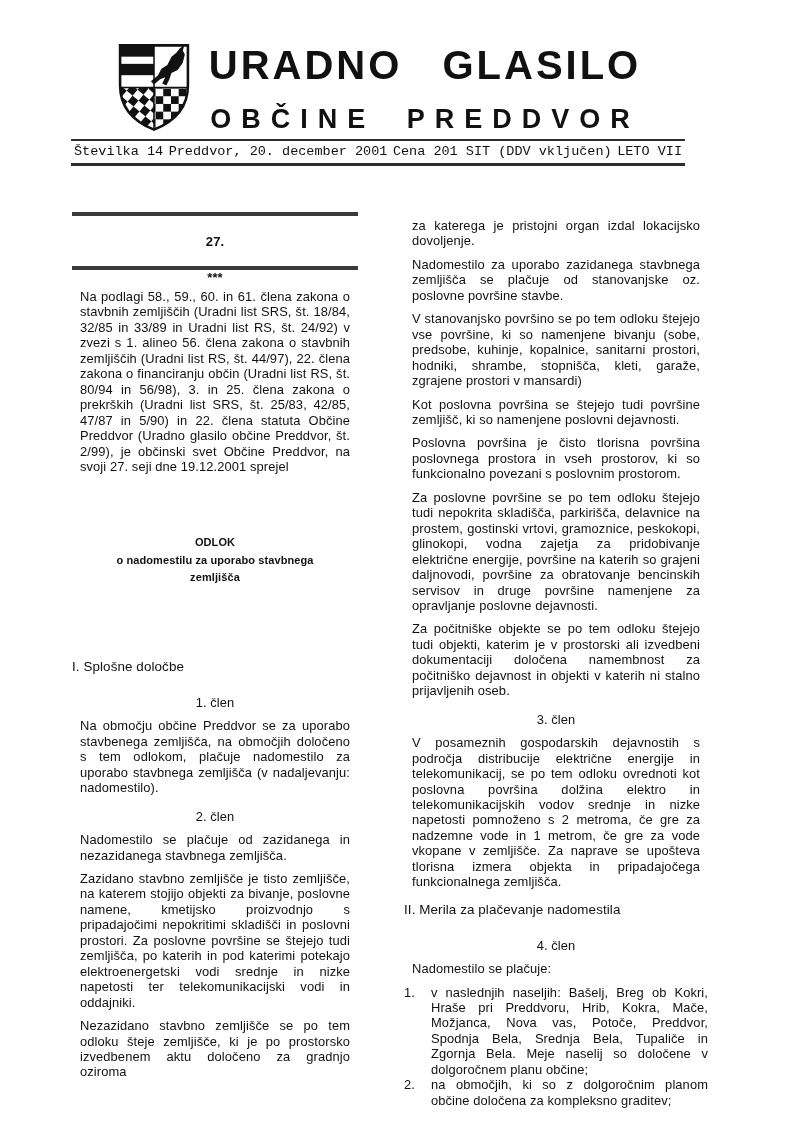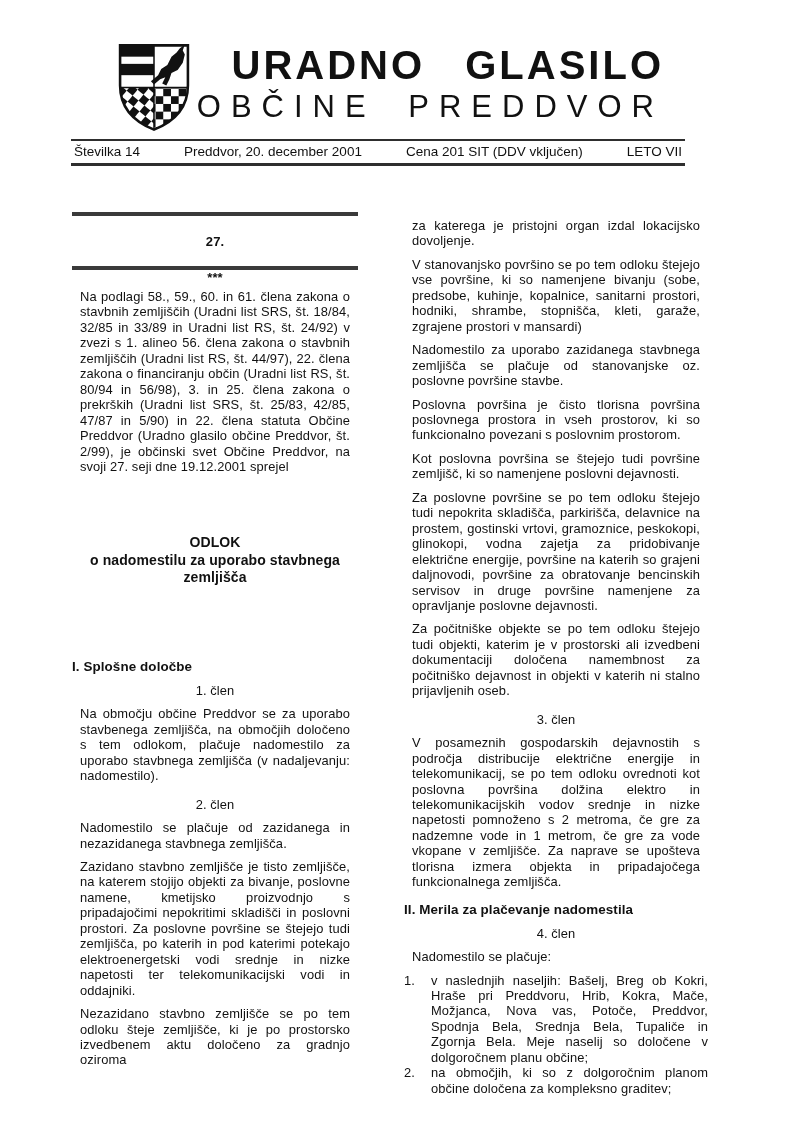"URADNO GLASILO" .mast-text { text-align: right -> center }
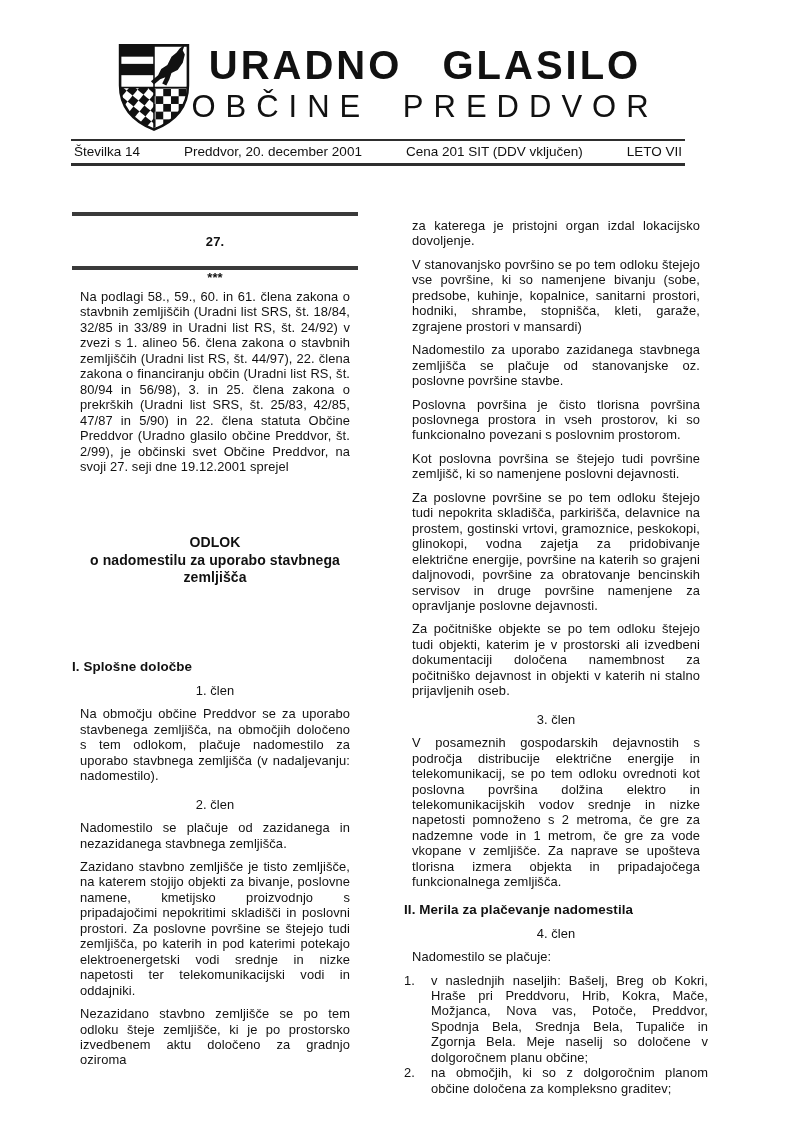"OBČINE PREDDVOR" .mast-subtitle { font-size: 31px -> 27px; font-weight: normal -> bold; margin-top: 3px -> 15px }
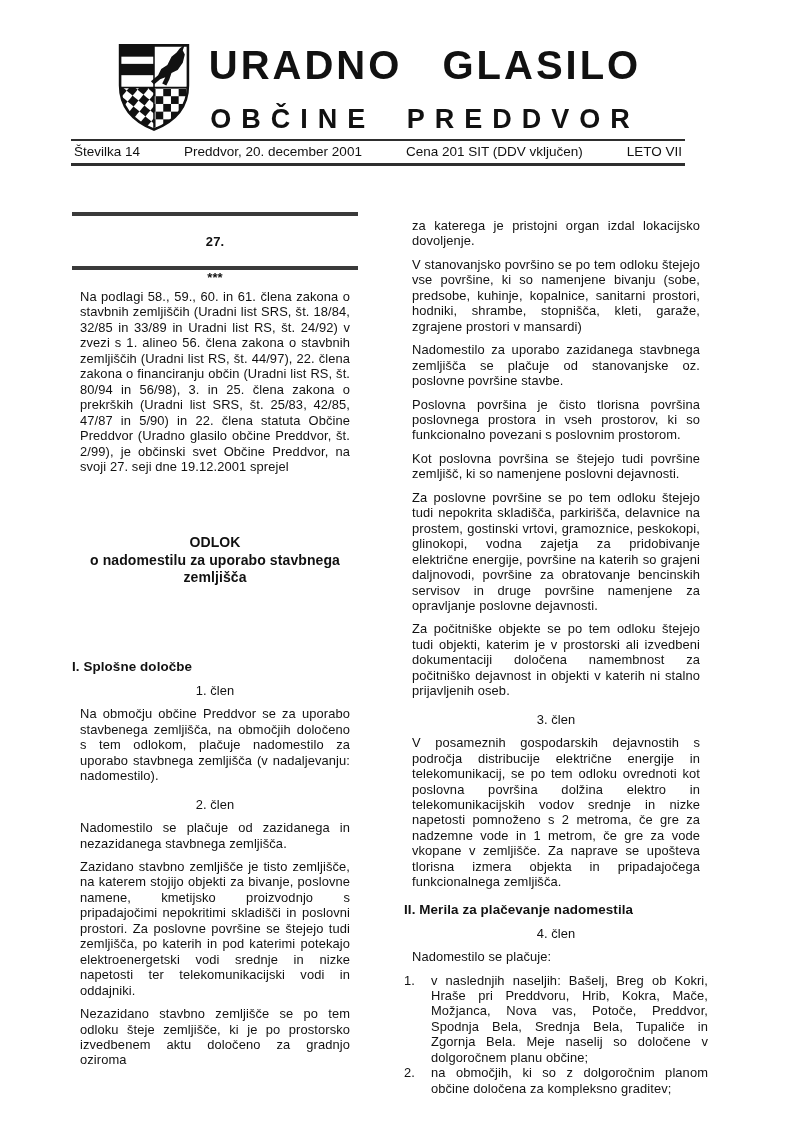"Številka 14" .infobar { font-family: none -> Liberation Mono, monospace }
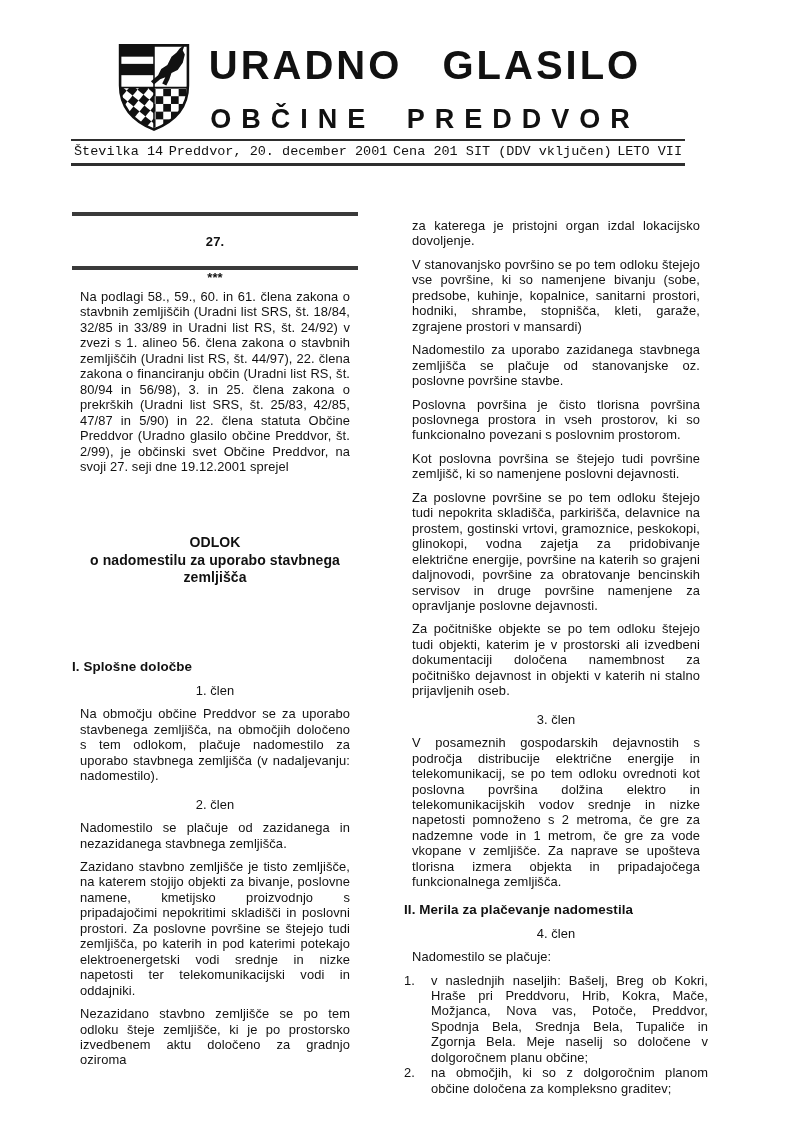"V stanovanjsko površino se po" p.para { order: before "Nadomestilo za uporabo zazidanega" -> after "Nadomestilo za uporabo zazidanega" }
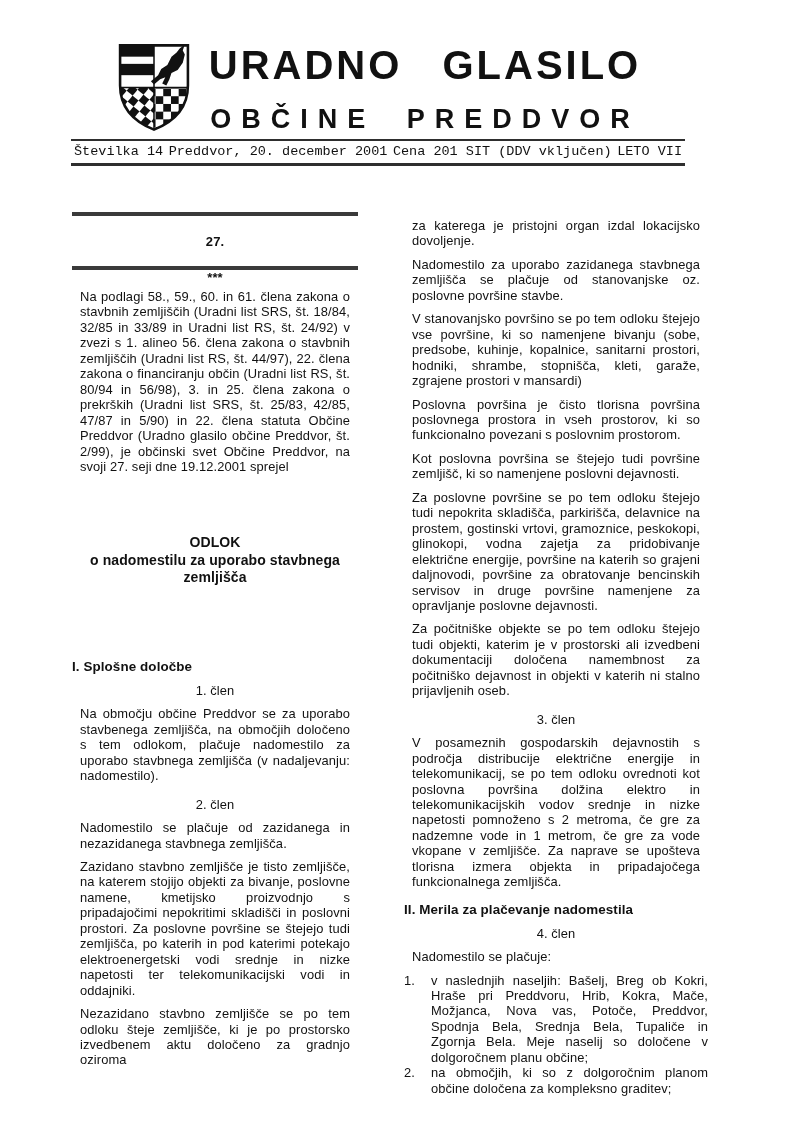"Poslovna površina je čisto tlorisna" p.para { order: before "Kot poslovna površina se štejejo" -> after "Kot poslovna površina se štejejo" }
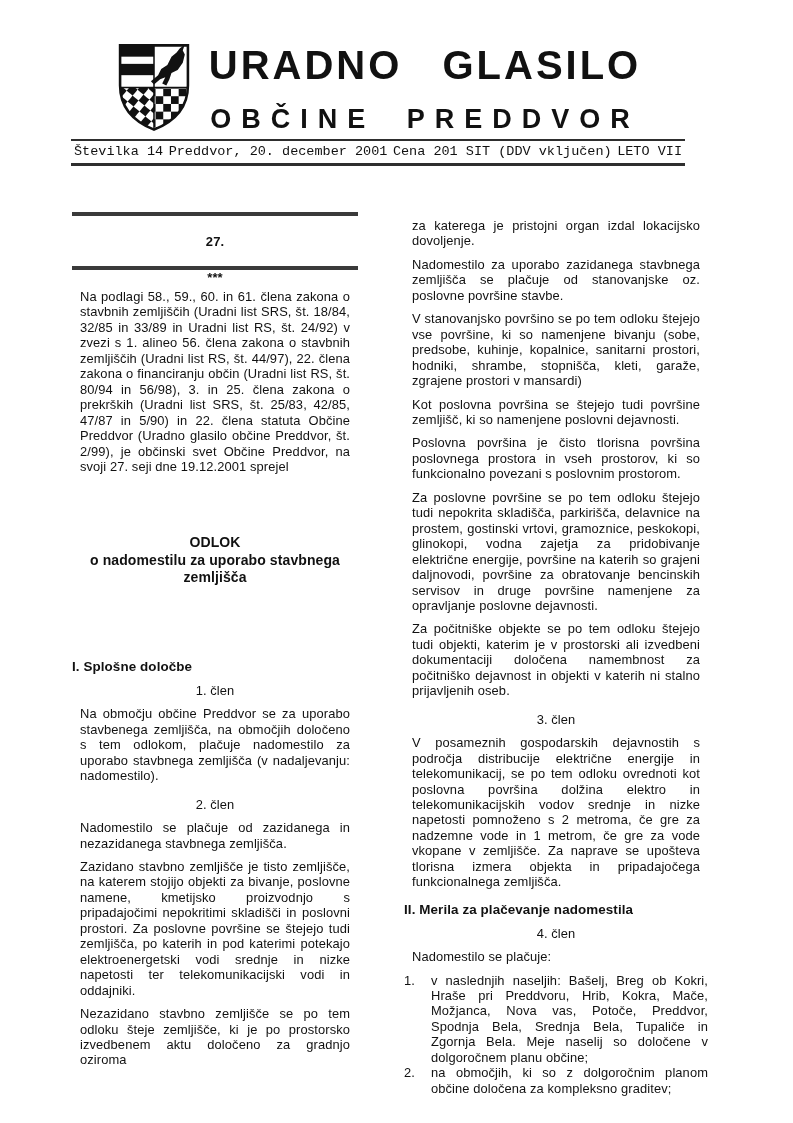"ODLOK" .decree-title { font-size: 14px -> 11px }
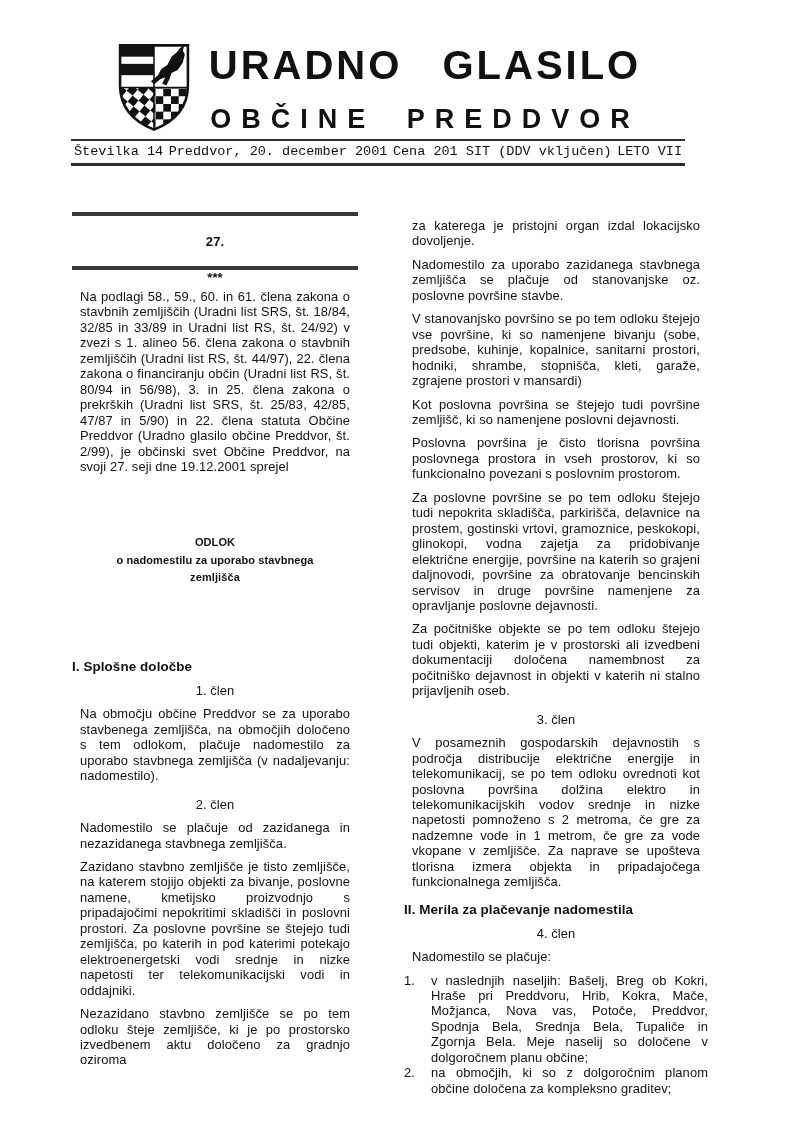"I. Splošne določbe" .sec-head { font-weight: bold -> normal }
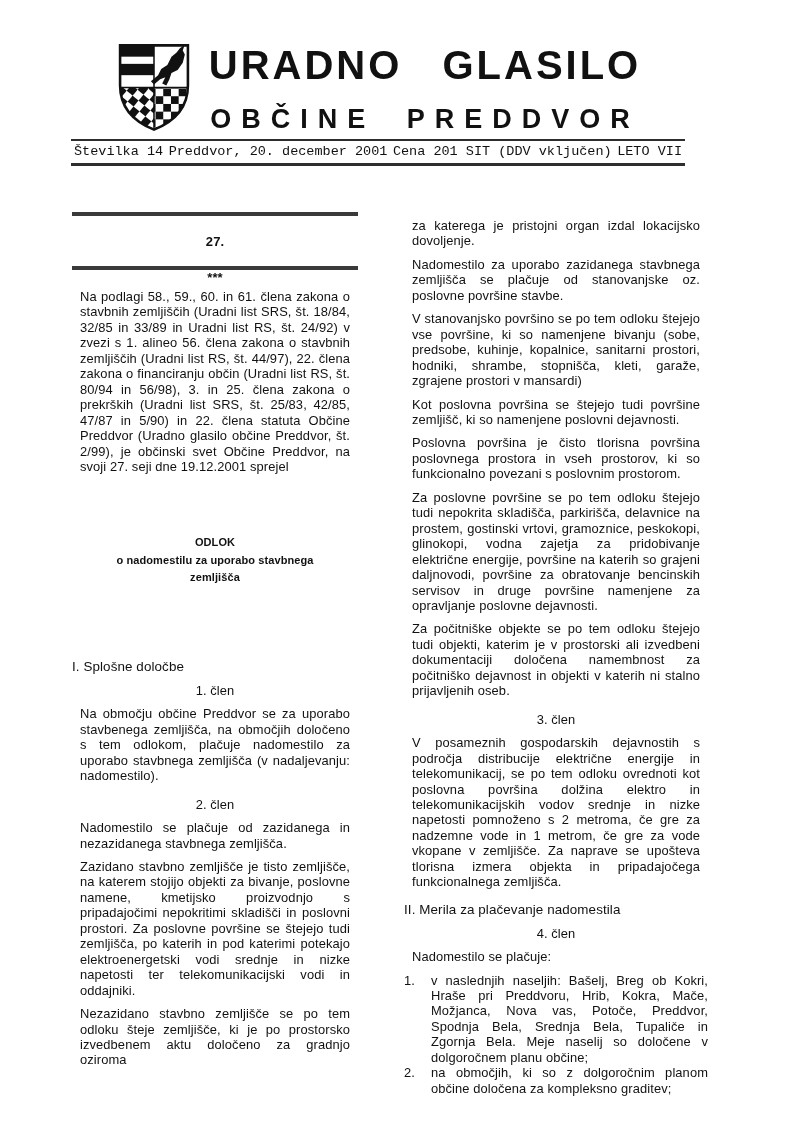"1. člen" .clen { margin-top: 8px -> 20px }
